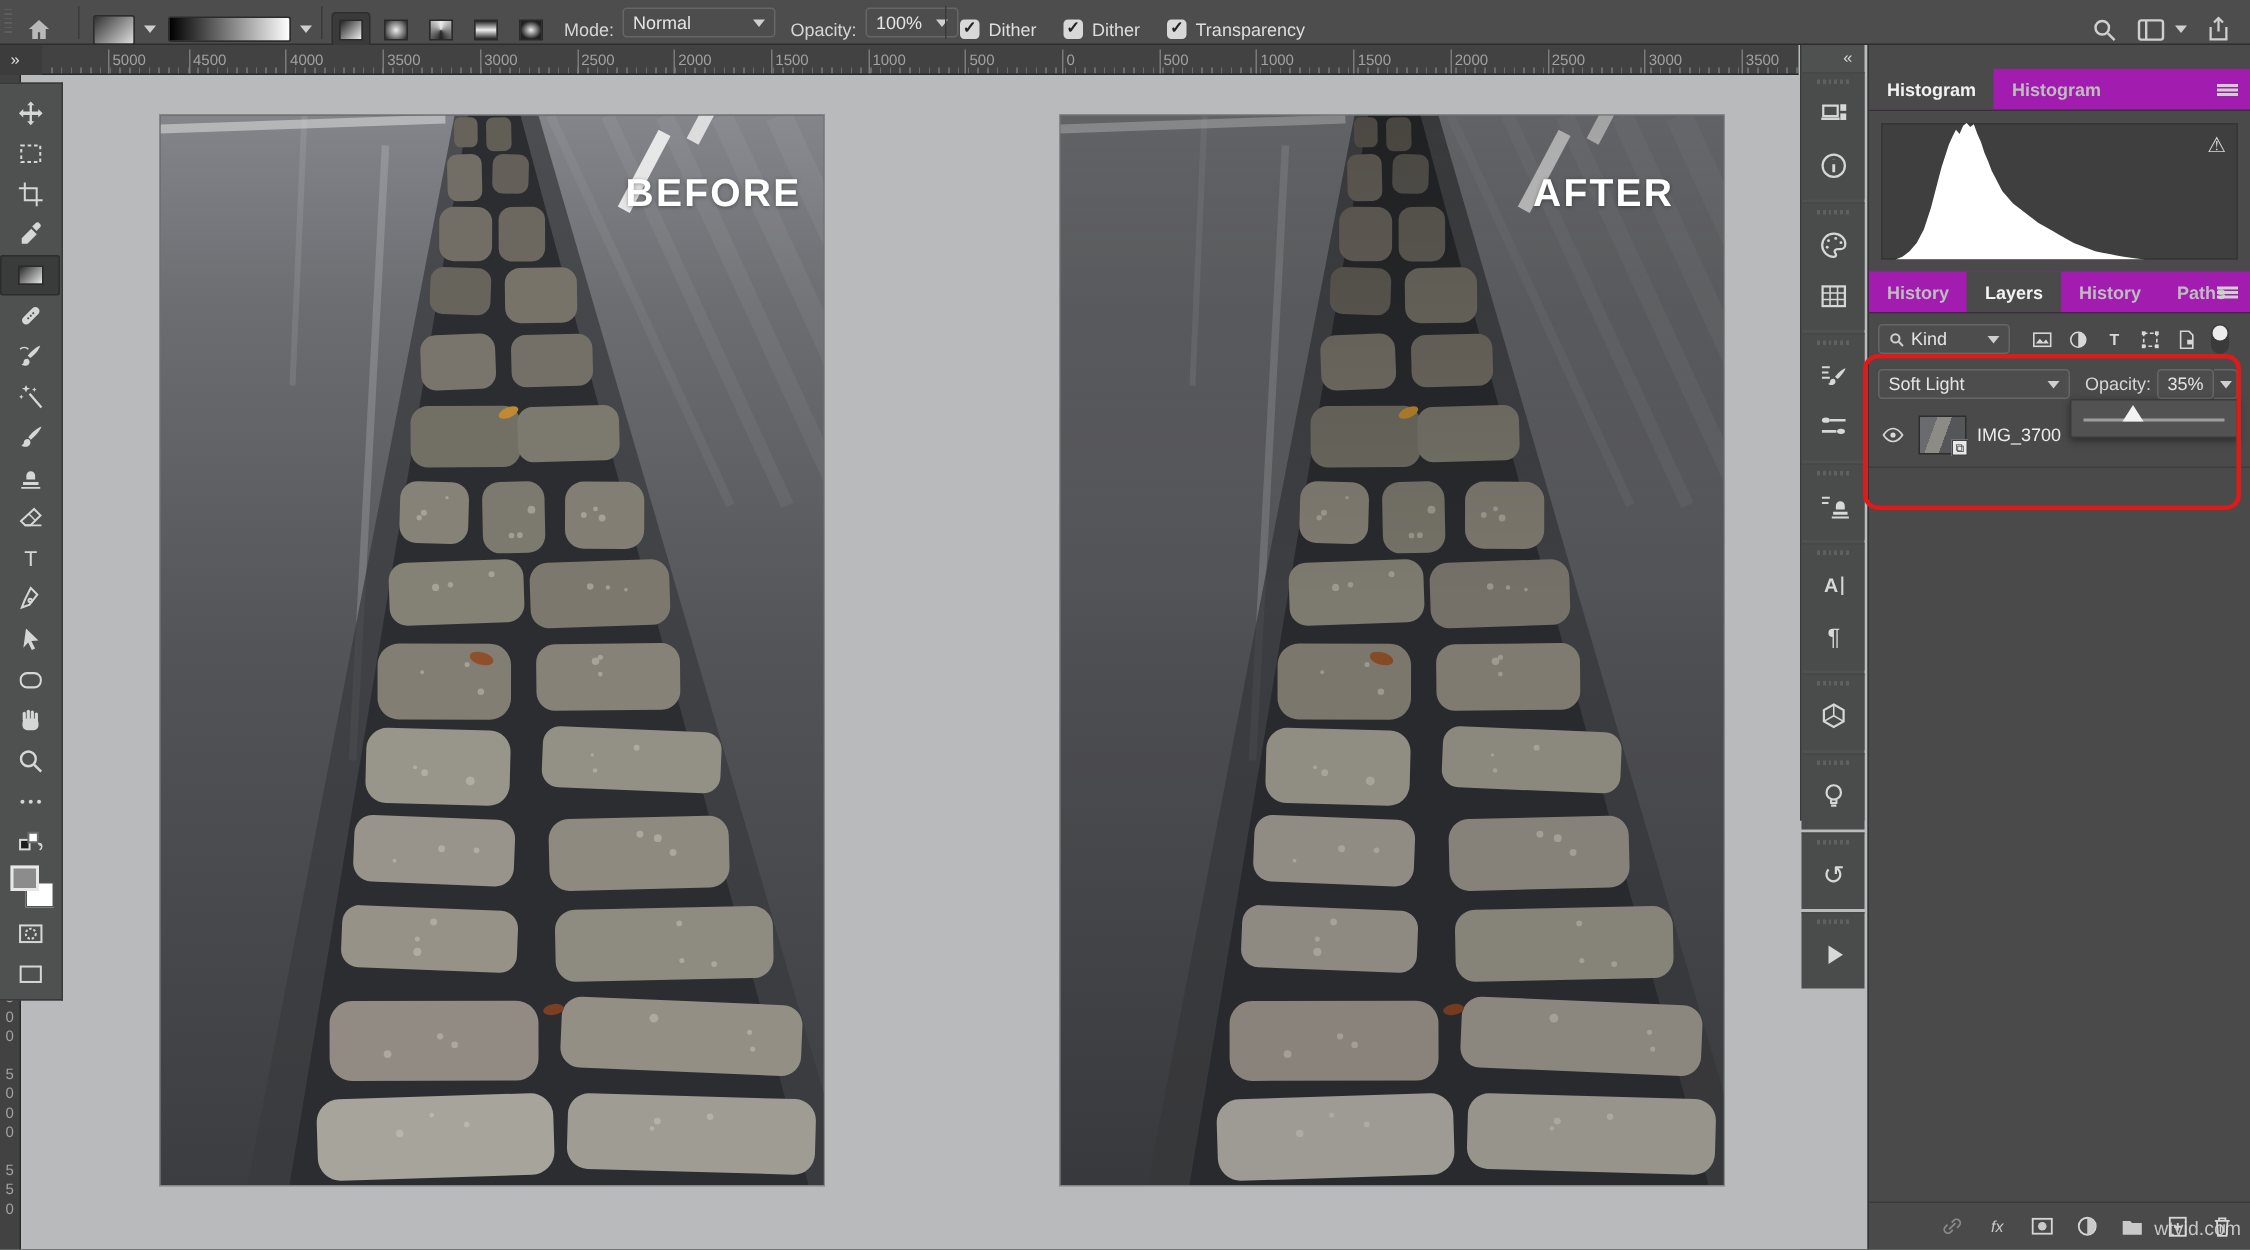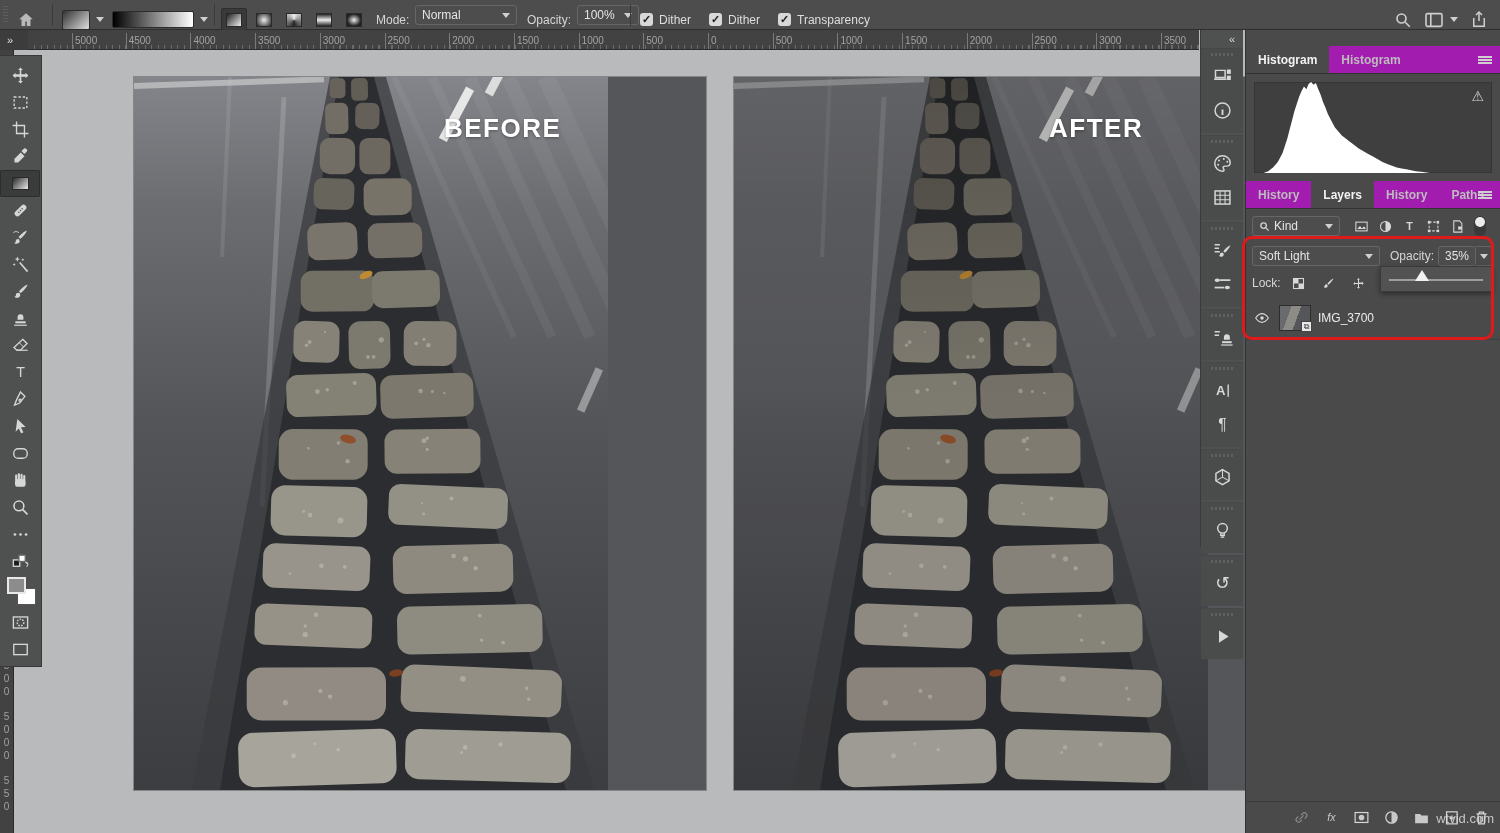"BEFORE" .photo { margin-left: 27px -> none; width: 572px -> 442px }
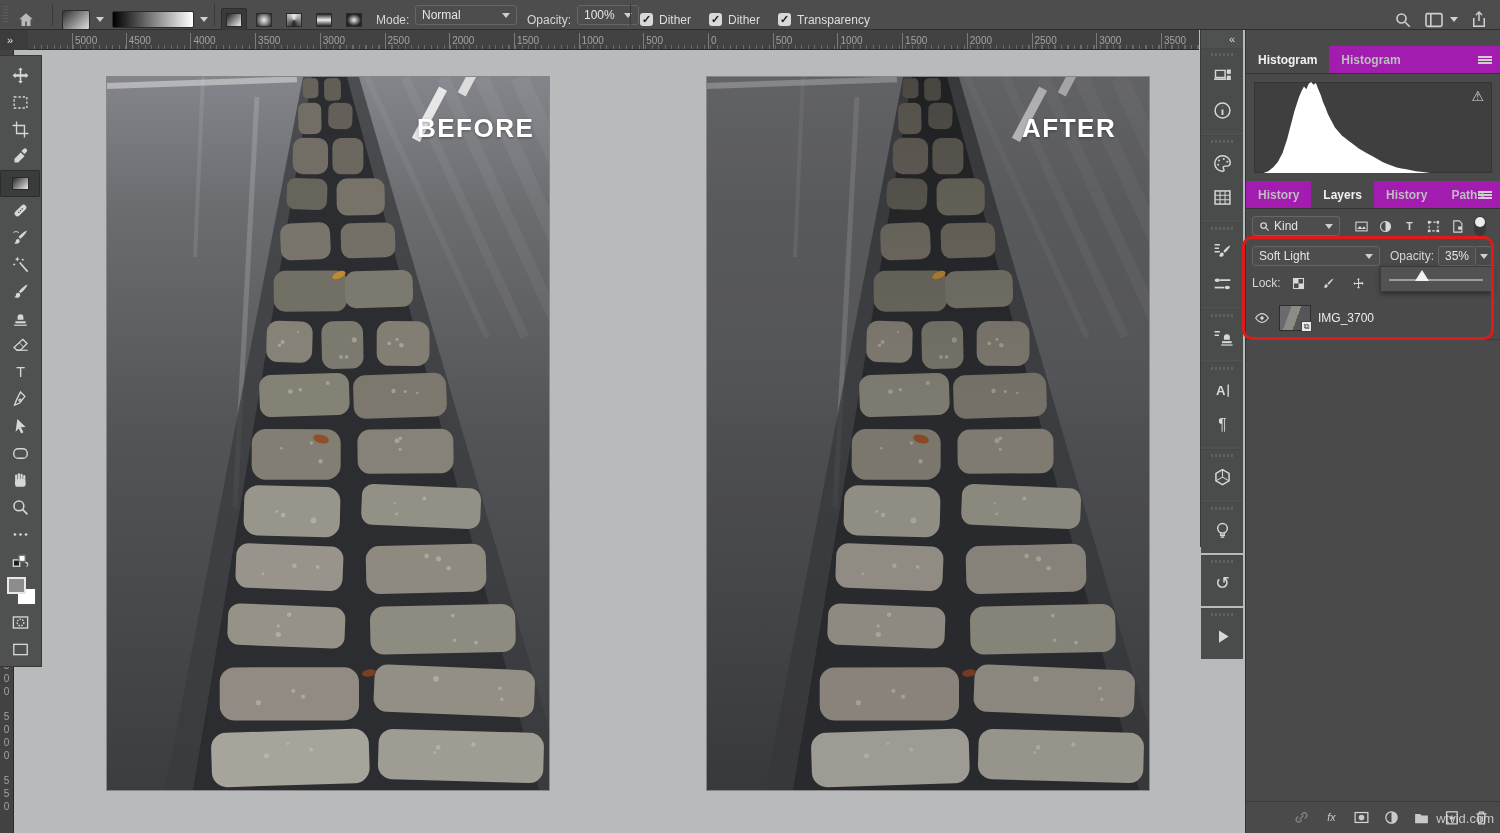"Lock:" div { html: <div> <span>Lock:</span> <div> <div> <svg> <rect></rect> <path></path> </svg> </div> <div> <svg> <path></path> <path></path> </svg> </div> <div> <svg> <path></path> </svg> </div> <div> <svg> <path></path> </svg> </div> </div> </div> -> none }
